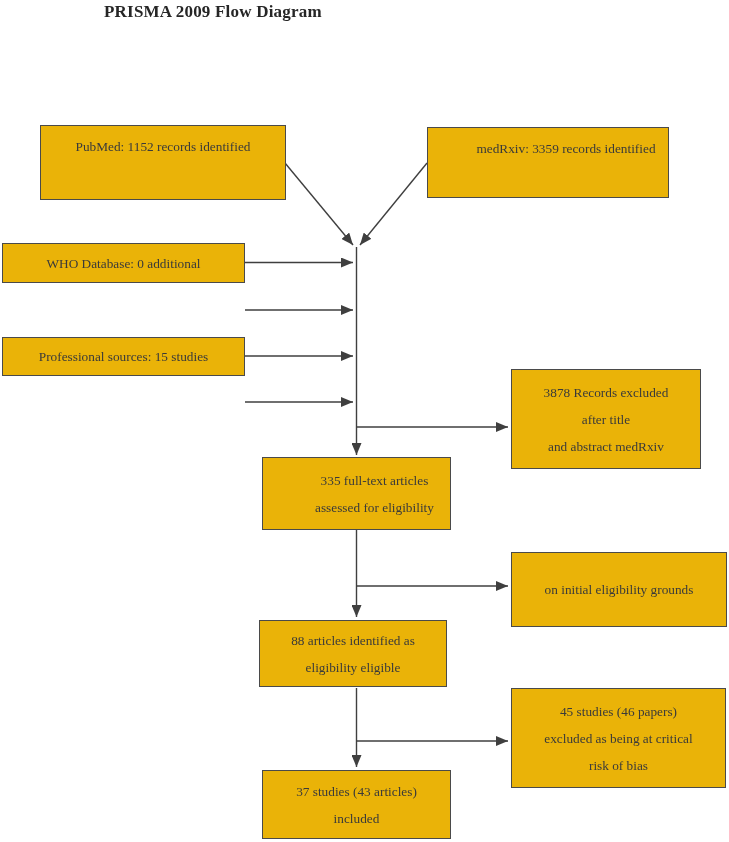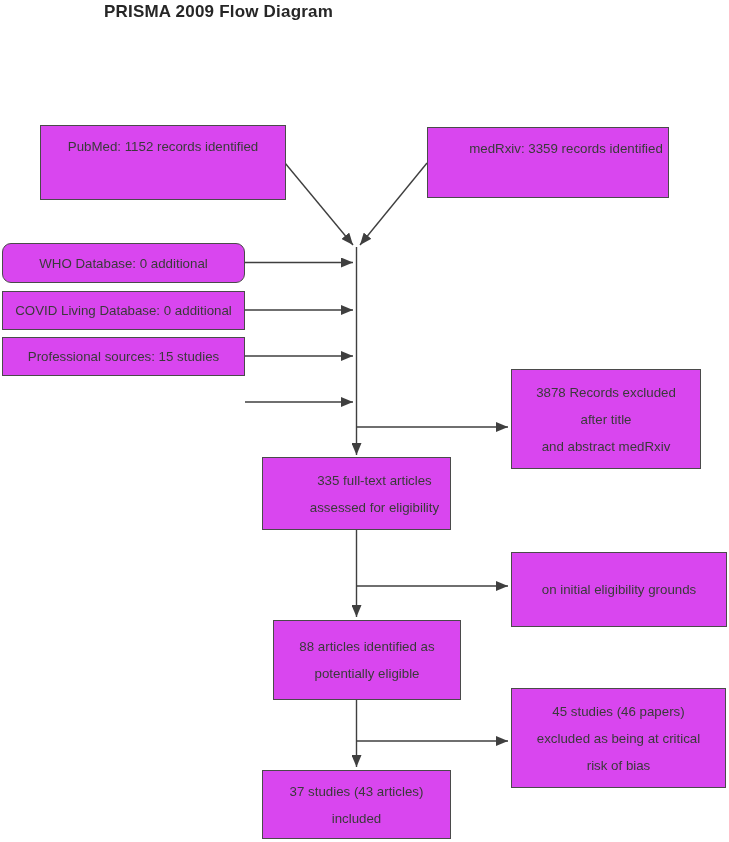"PRISMA 2009 Flow Diagram" #canvas { font-family: Liberation Sans, sans-serif -> Liberation Serif, serif }
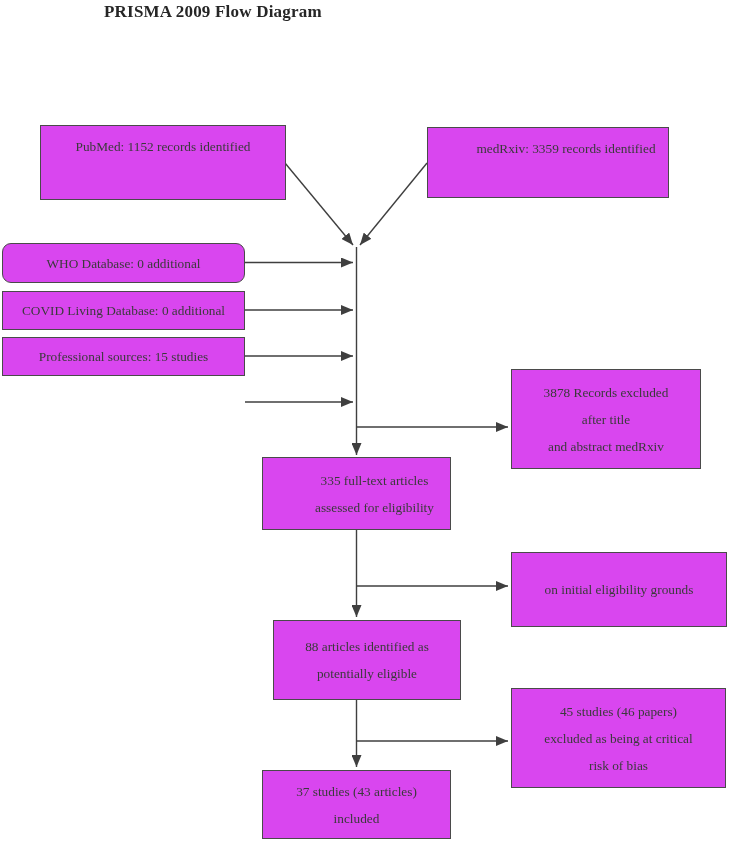"PubMed: 1152 records identified" .box { background: #d946ef -> #eab308 }
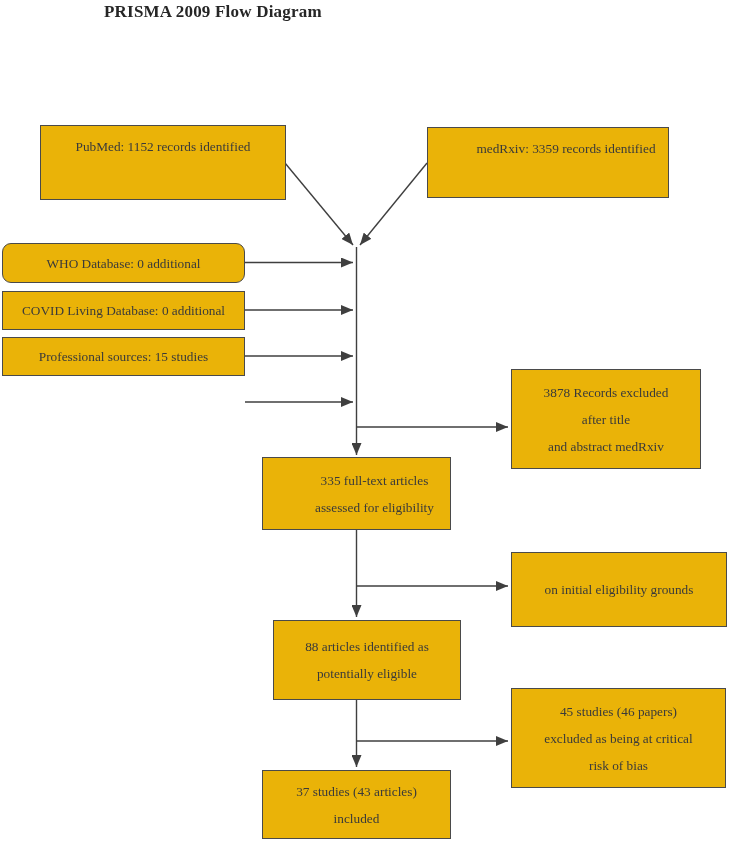"WHO Database: 0 additional" #node-who { border-radius: 9px -> none }
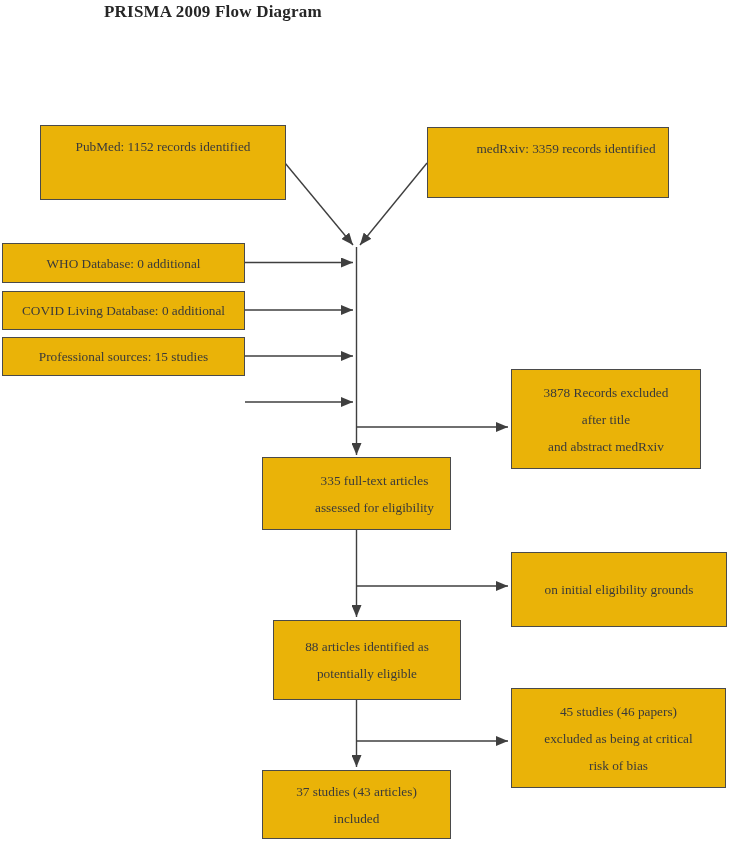"COVID Living Database: 0 additional" div.box { html: <div> <div>COVID Living Database: 0 additional</div> </div> -> none }
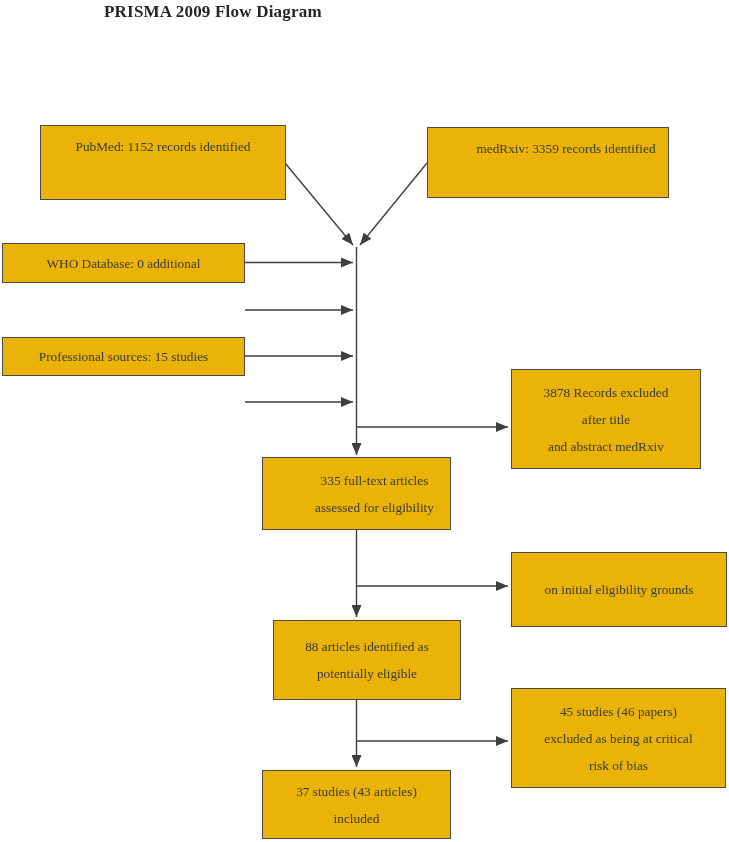"88 articles identified as" #node-potentially-eligible { height: 80px -> 67px; left: 273px -> 259px }
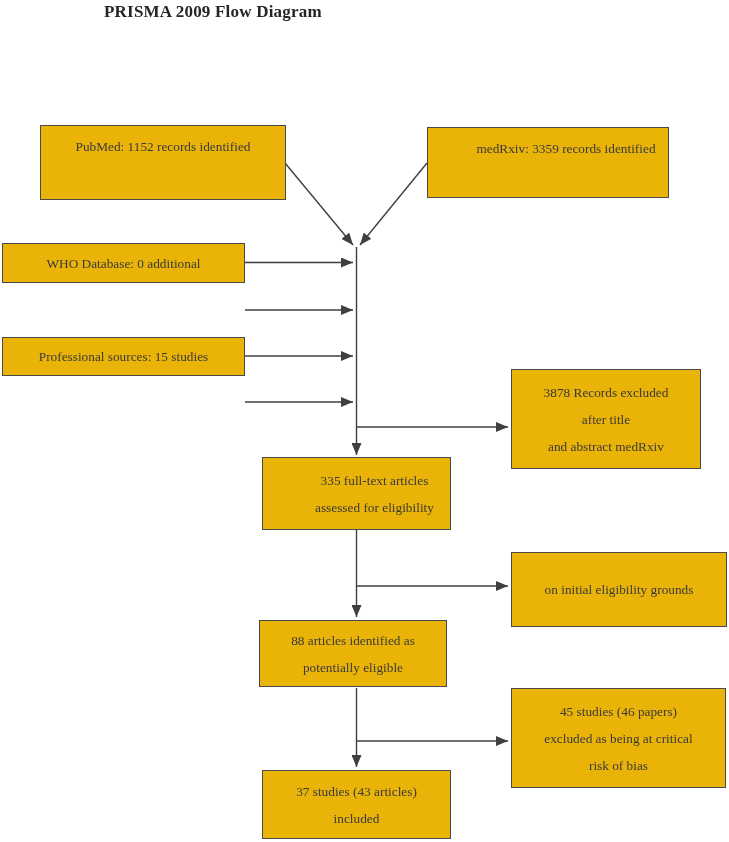"potentially eligible" div.ln { text: potentially -> eligibility }
